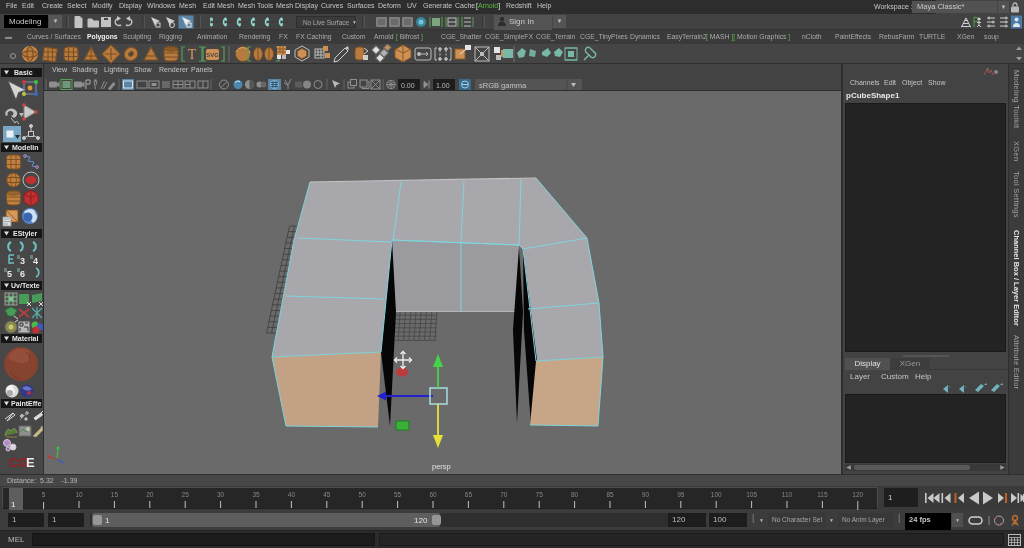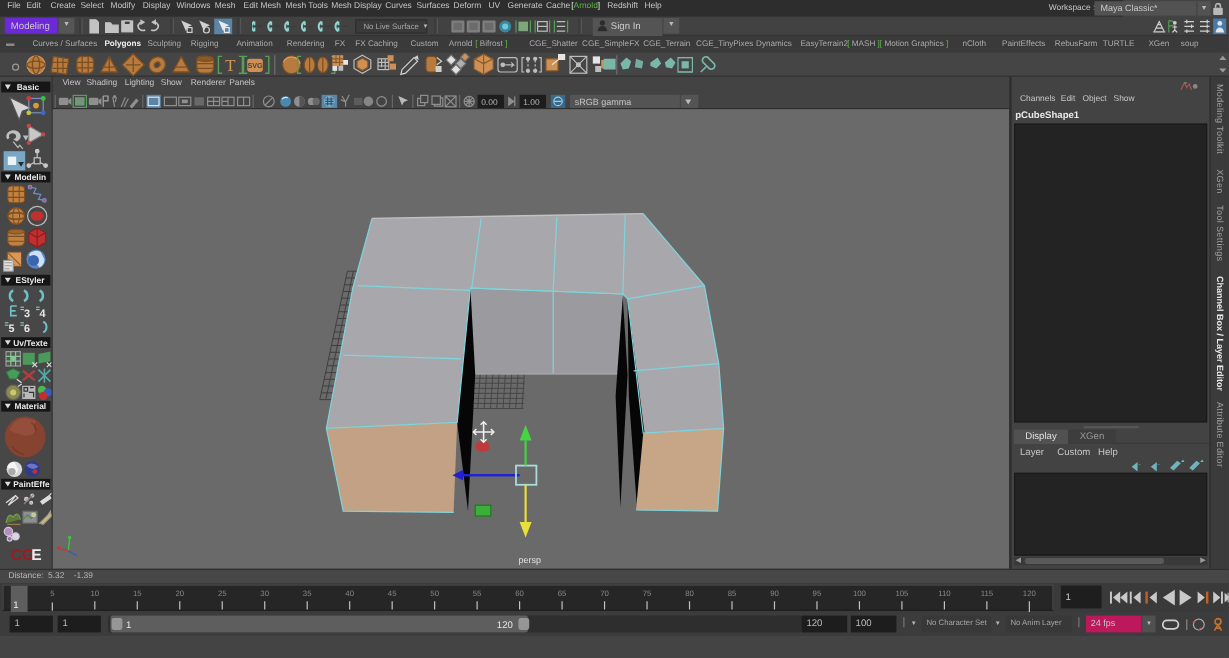"Modeling" div.abs { background: #6d28d9 -> #000000 }
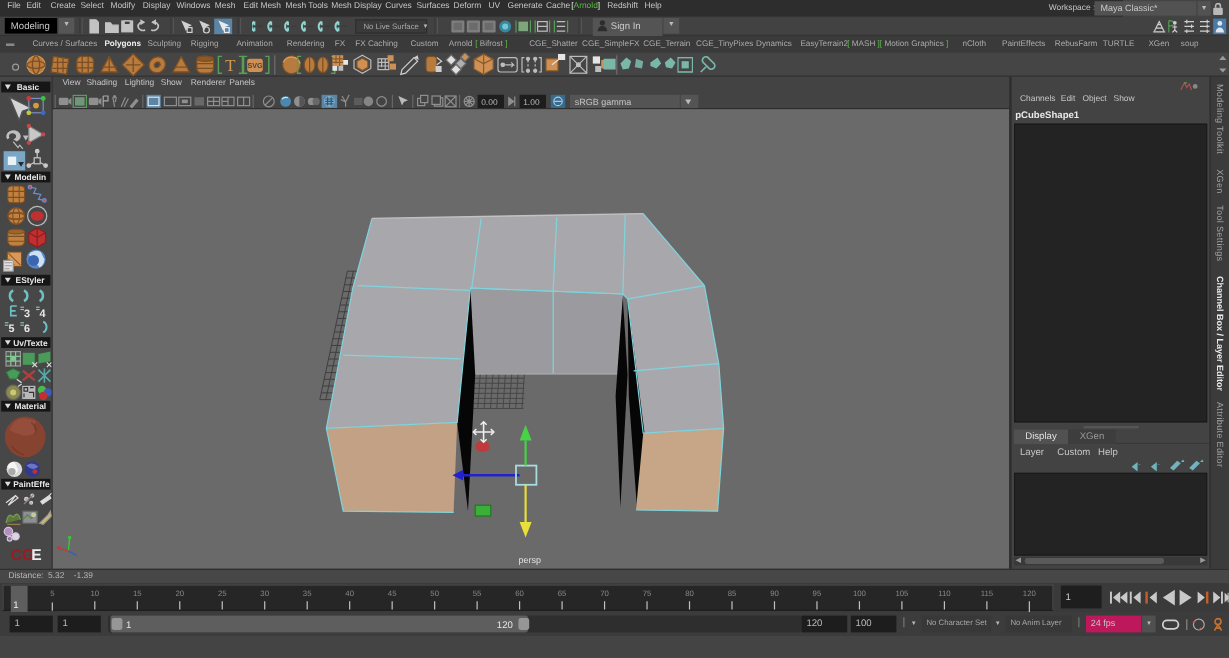"24 fps" div.abs { background: #be185d -> #000000; font-weight: none -> bold; height: 14px -> 30px }
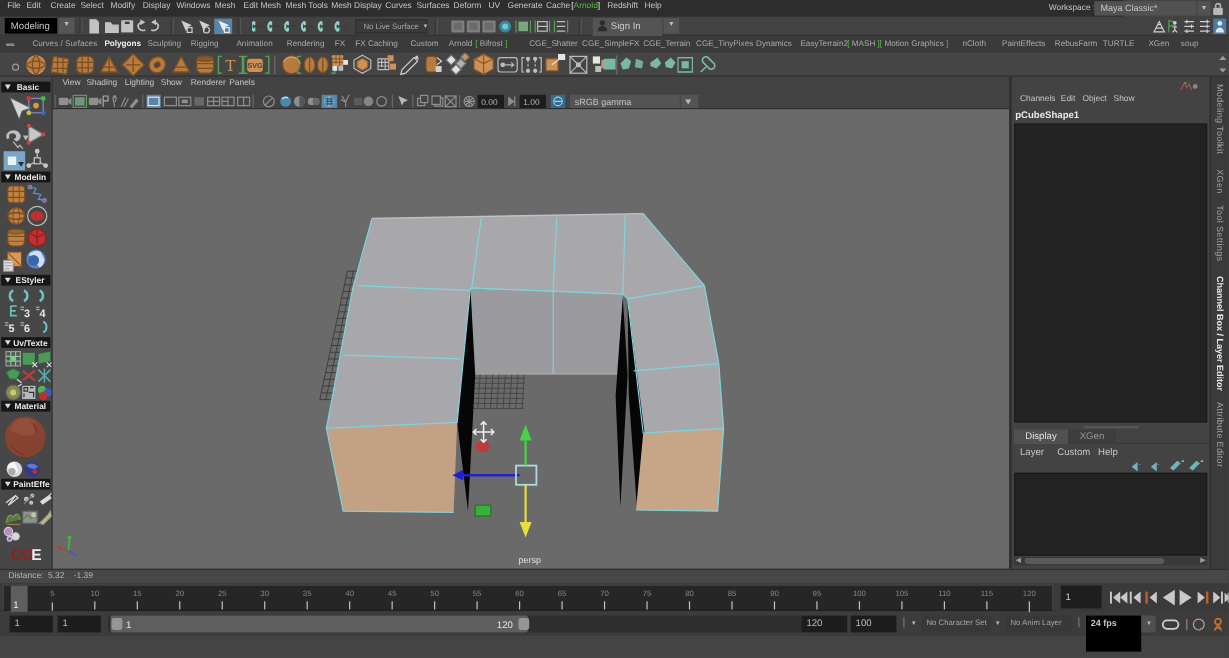"MEL" div.abs { html: none -> <div> <span>MEL</span> <div></div> <div></div> <svg> <rect></rect> <path></path> </svg> </div> }
